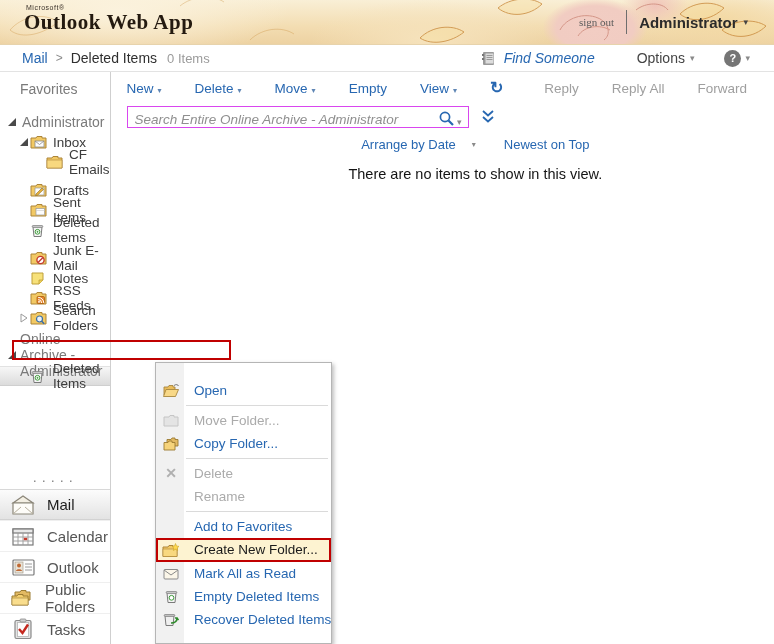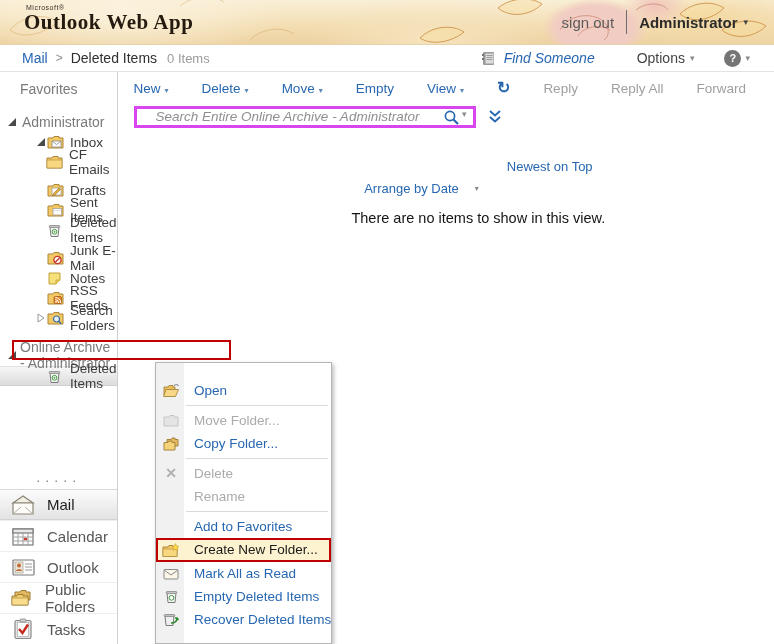"sign out" .signout { font-family: none -> Liberation Serif, serif; font-size: 15px -> 11px }
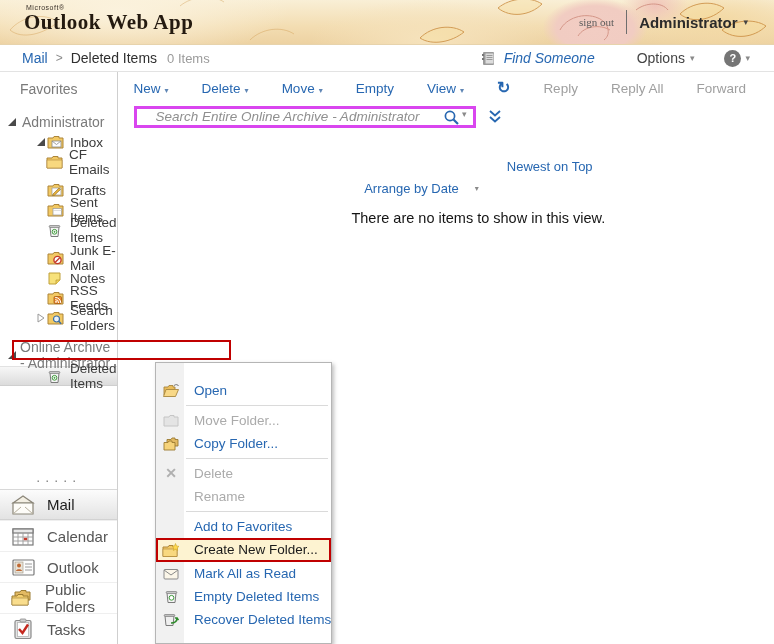"Reply" span.tbtn { margin-left: 0 -> 8px }
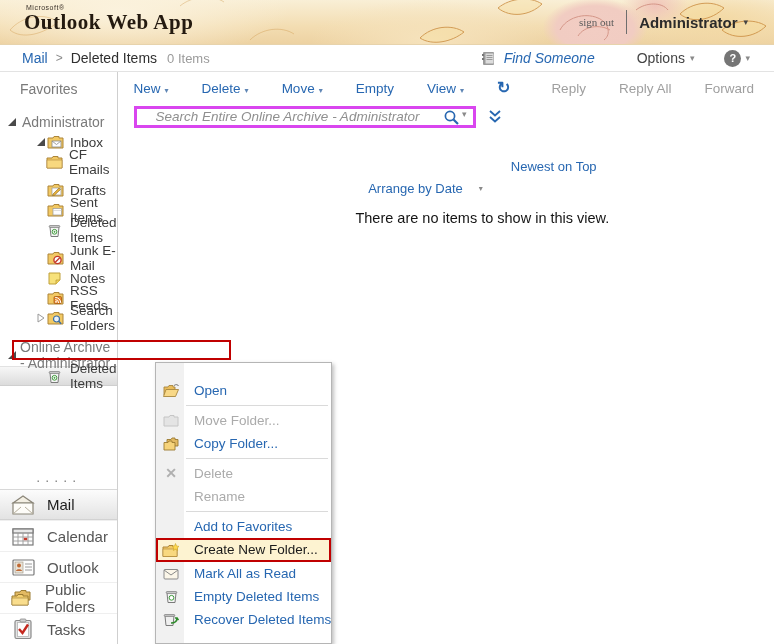"Search Entire Online Archive -" .searchbox { align-items: flex-start -> flex-end; border: 3px solid #d946ef -> 1px solid #d946ef; padding-left: 12px -> none }
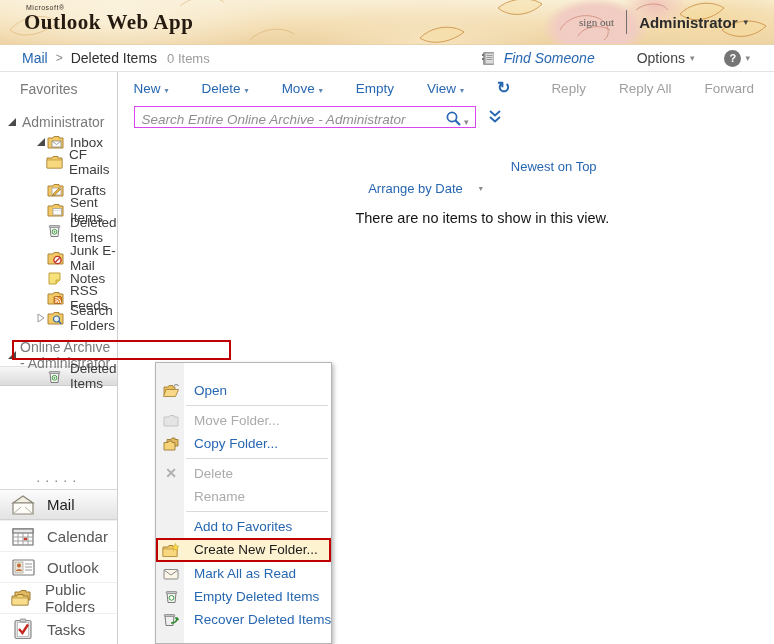"Inbox" .ind1 { padding-left: 35px -> 18px }
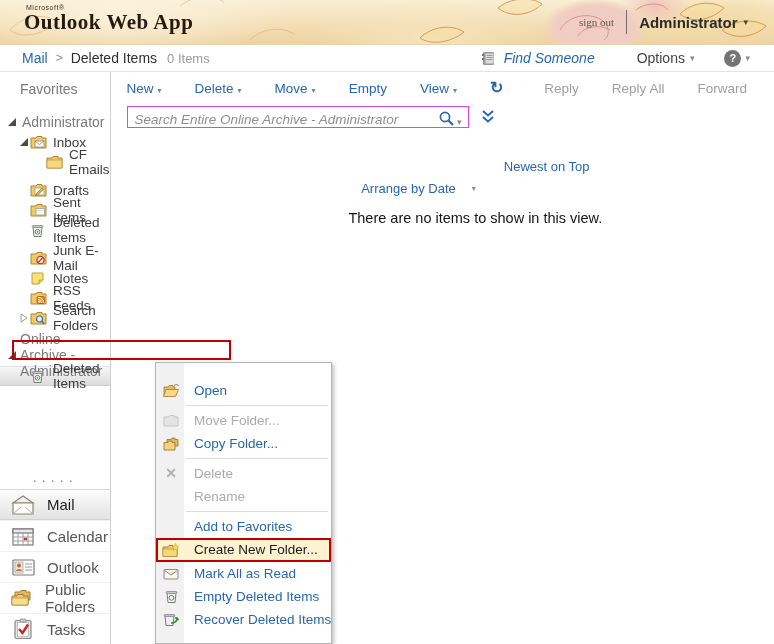"Arrange by Date" .arrange { margin-top: 44px -> none }
